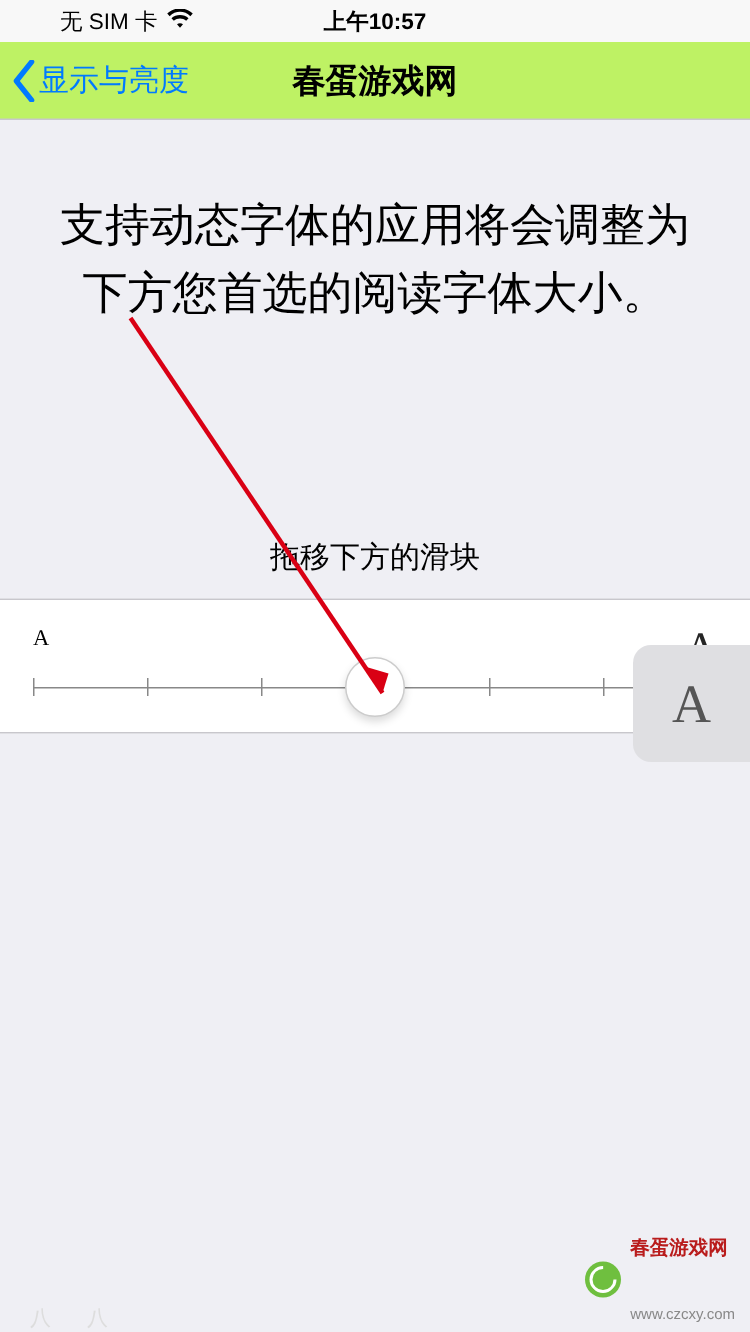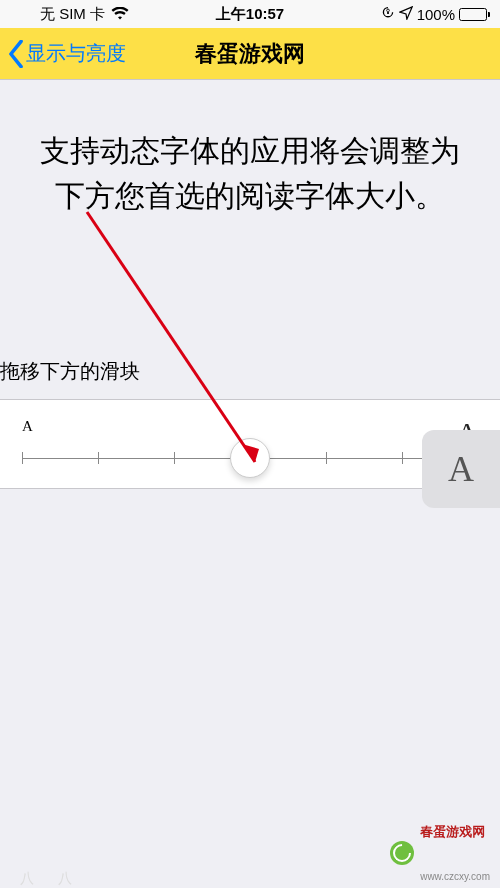"100%" div.status-right { html: <div> <span> <svg> <path></path> <path></path> <path></path> </svg> </span> <span> <svg> <path></path> </svg> </span> <span>100%</span> <span> <span><span></span></span> <span></span> </span> </div> -> none }
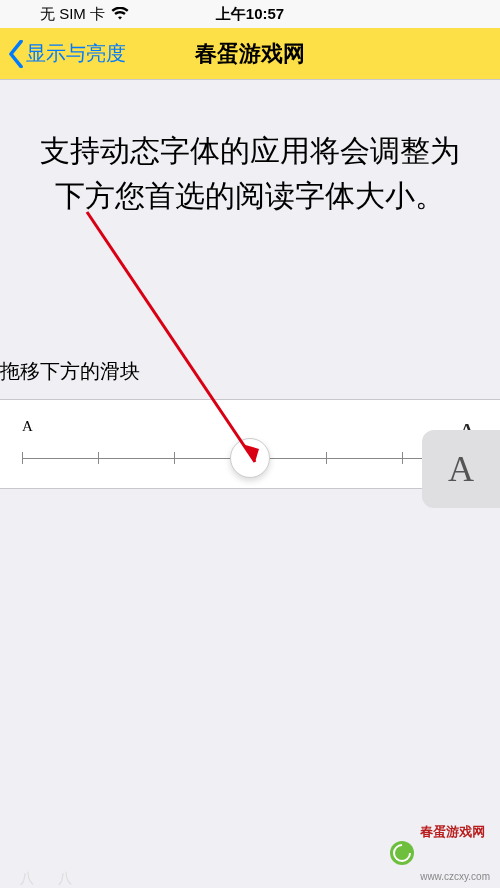"显示与亮度" .nav-bar { background: #fde047 -> #bef264 }
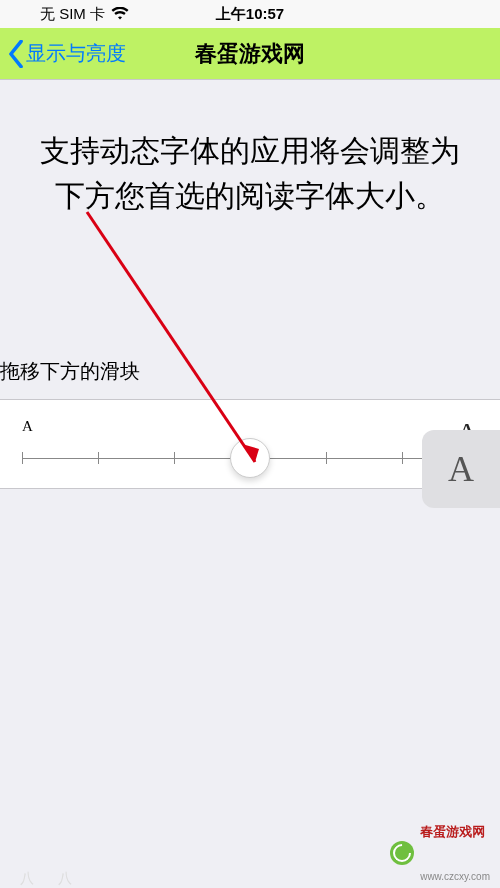"拖移下方的滑块" .slider-label { text-align: none -> center }
